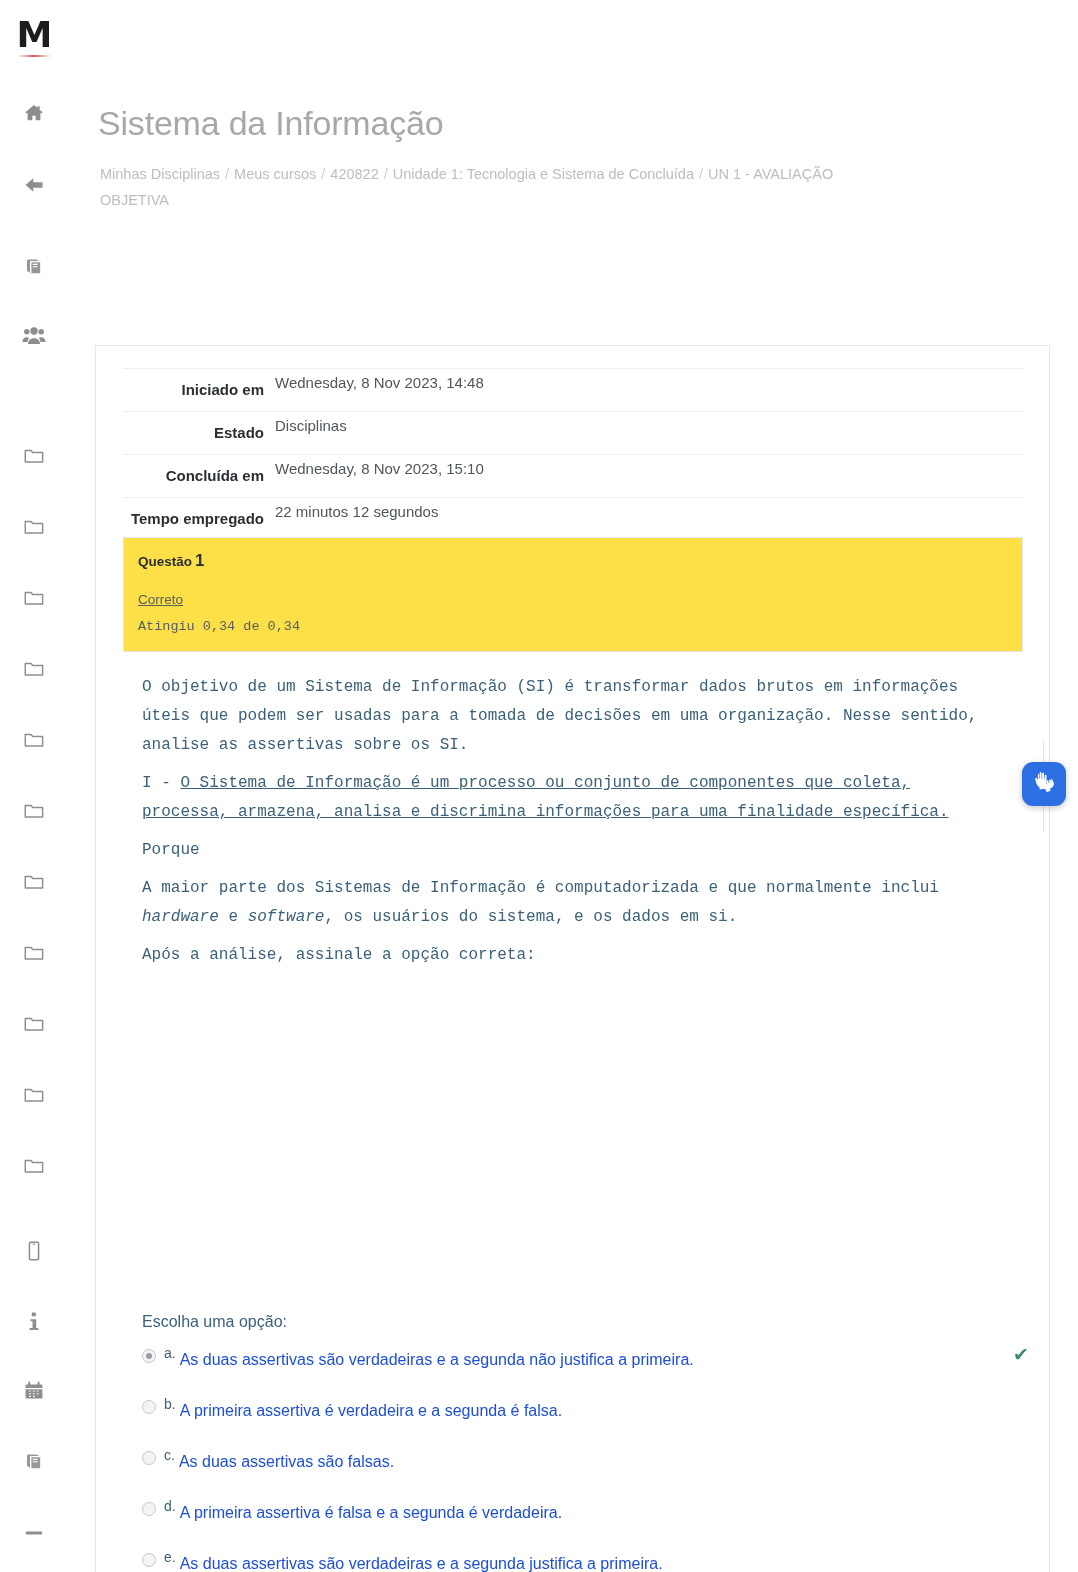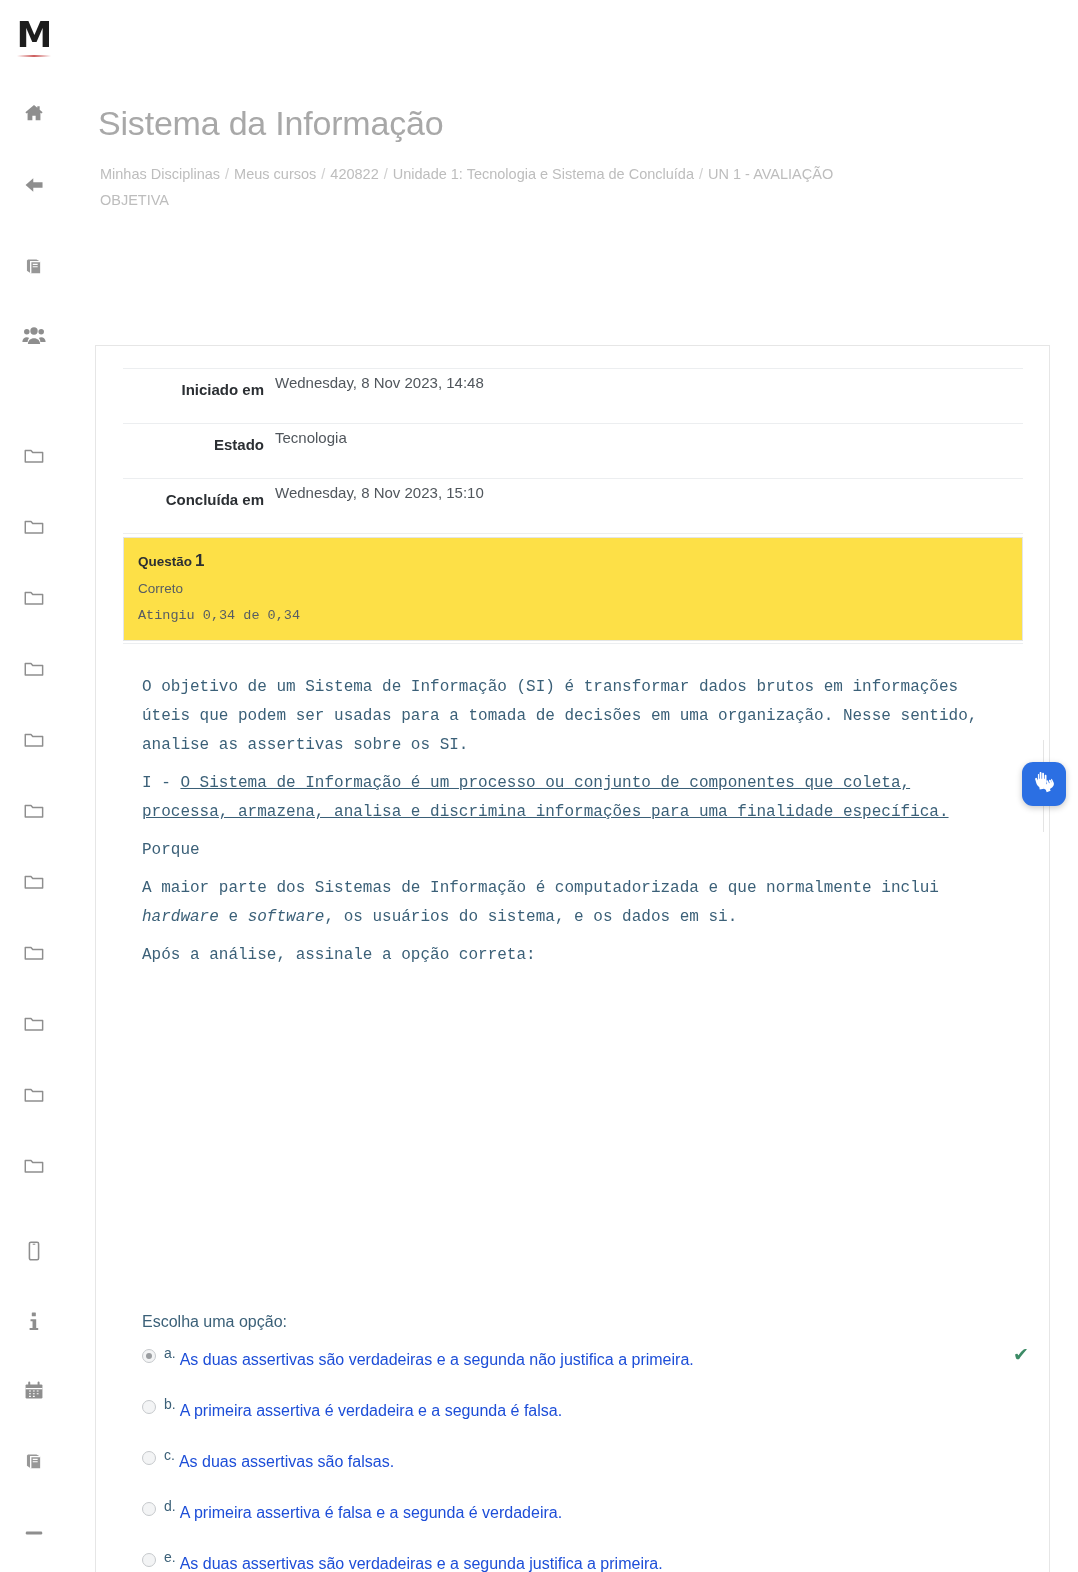"Iniciado em" .summary-table th { padding: 8px 11px 20px 0 -> 8px 11px 8px 0 }
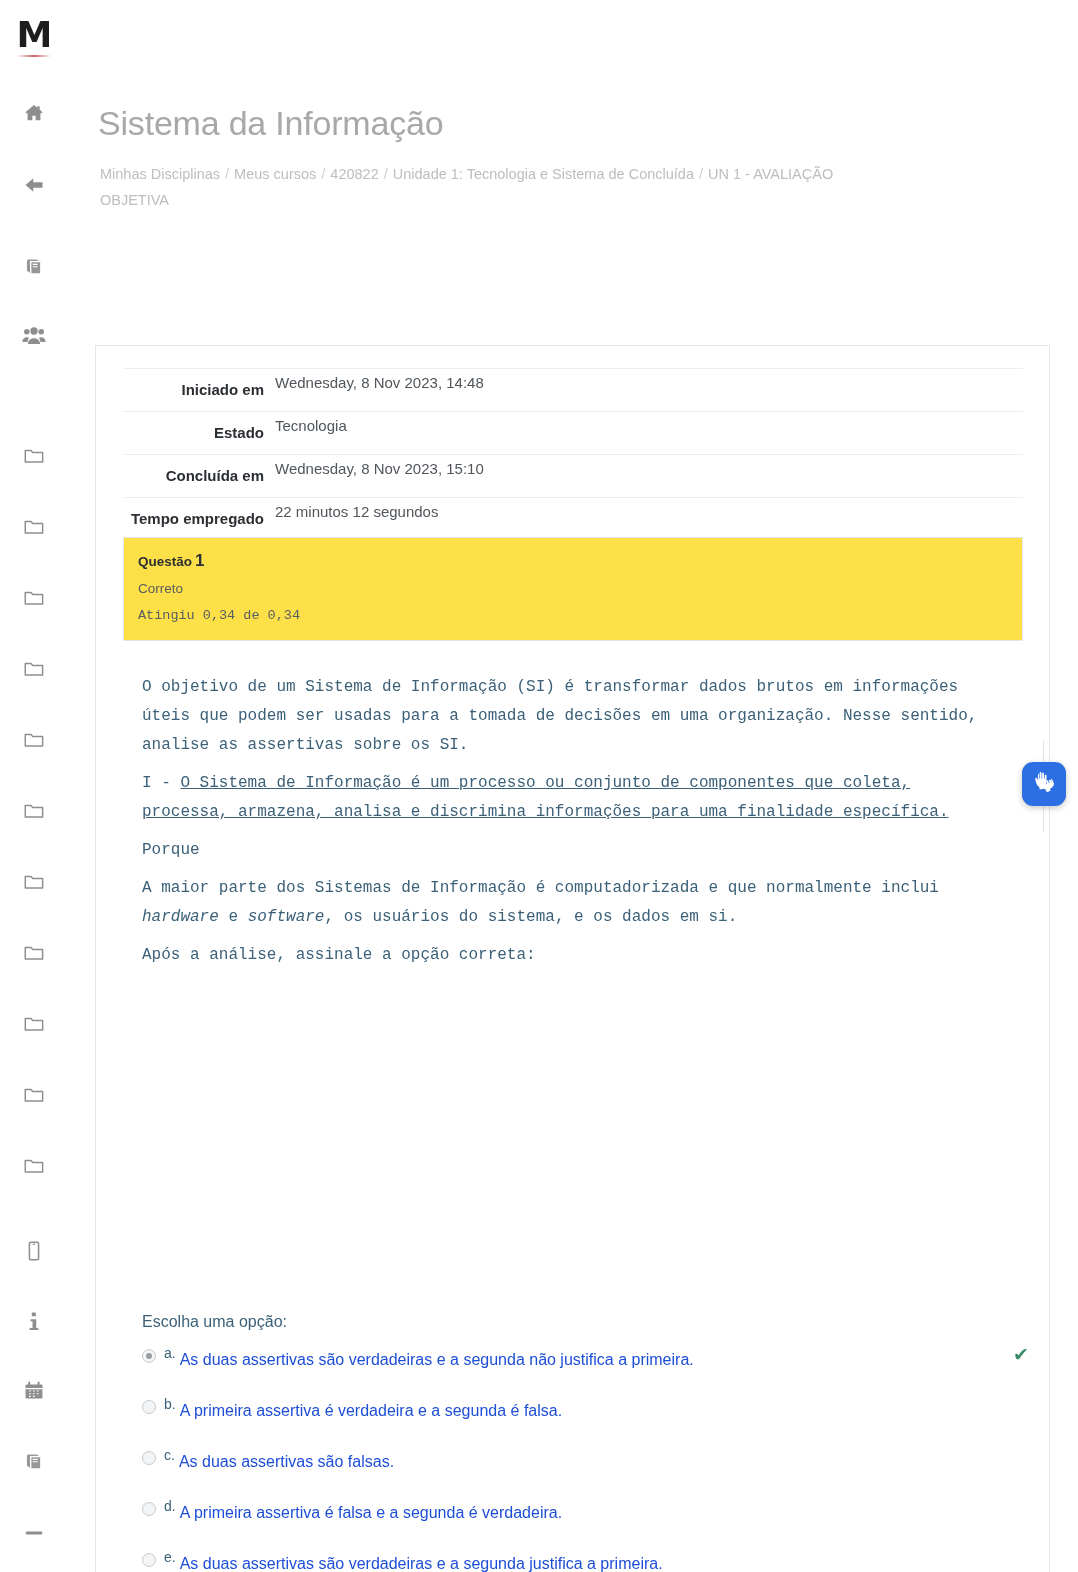"Tecnologia" td { text: Tecnologia -> Disciplinas }
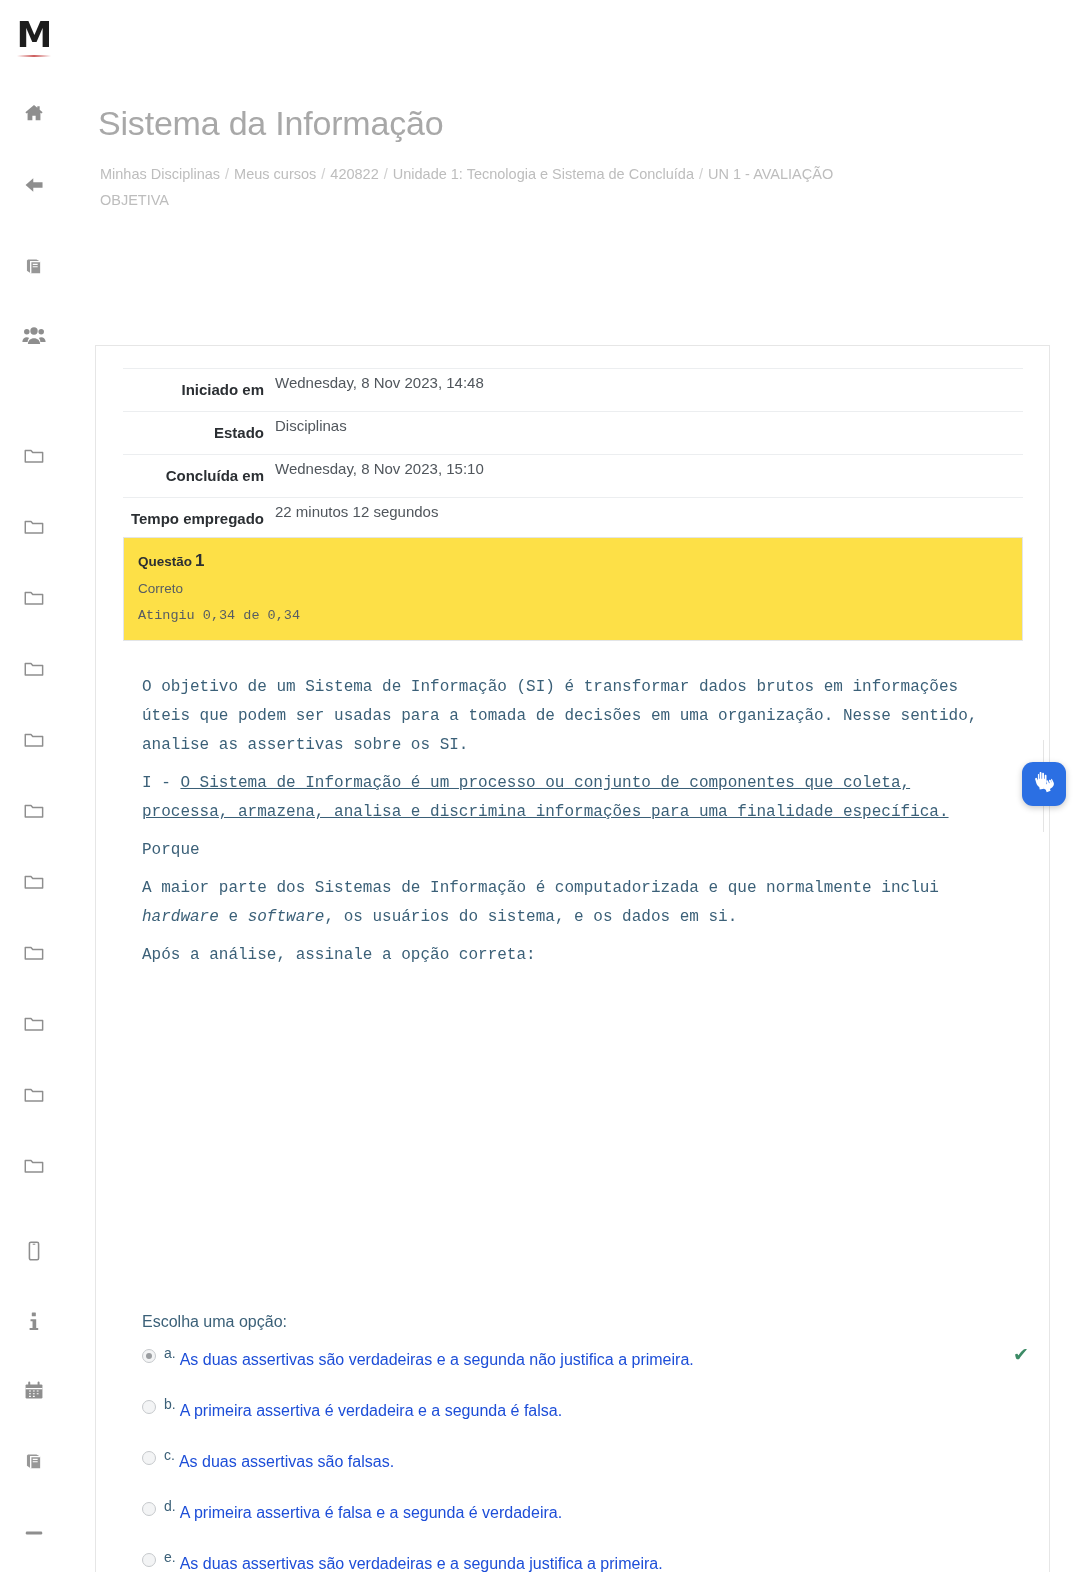"Correto" .q-info .q-state { margin-top: 6px -> 17px; text-decoration: none -> underline }
